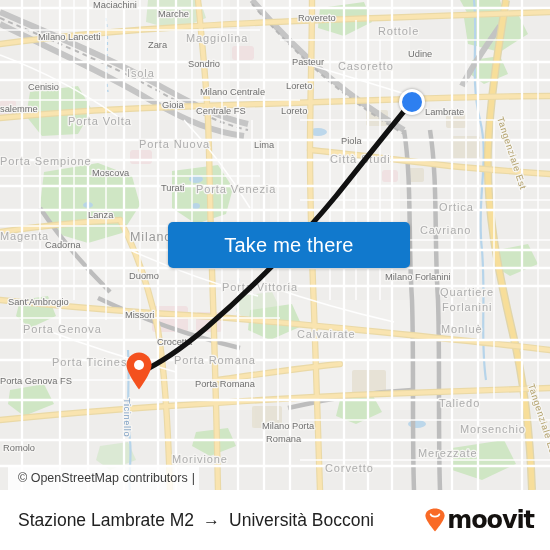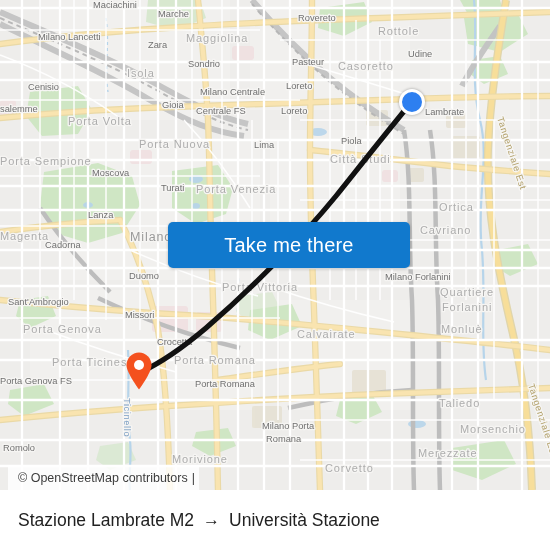"Università Stazione" span { text: Stazione -> Bocconi }
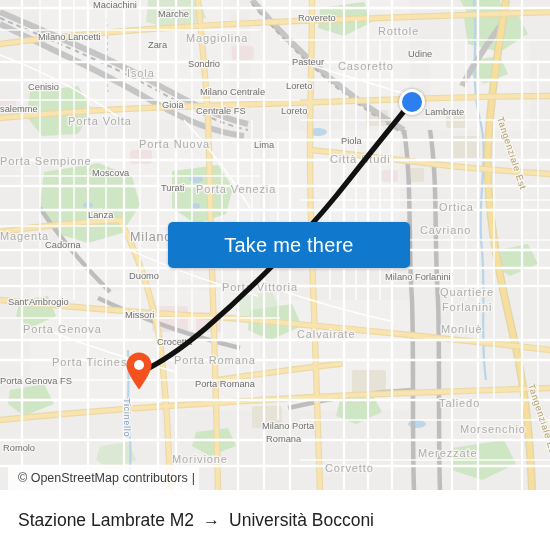"moovit" div { html: none -> <div> <svg> <path></path> <path></path> </svg> <span>moovit</span> </div> }
